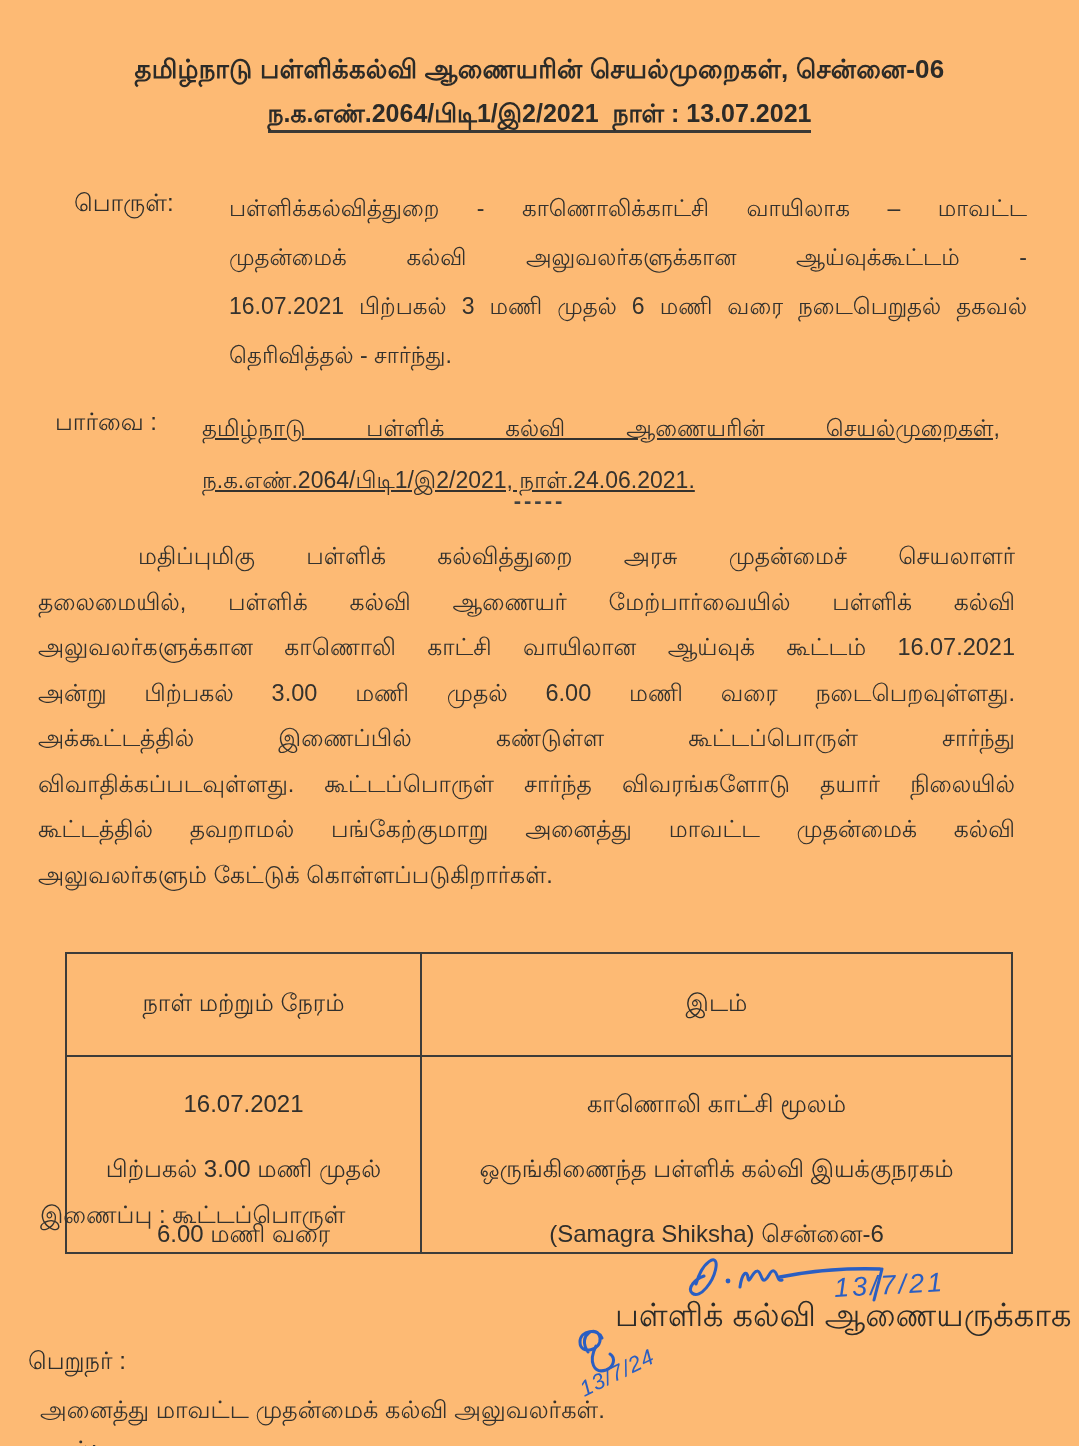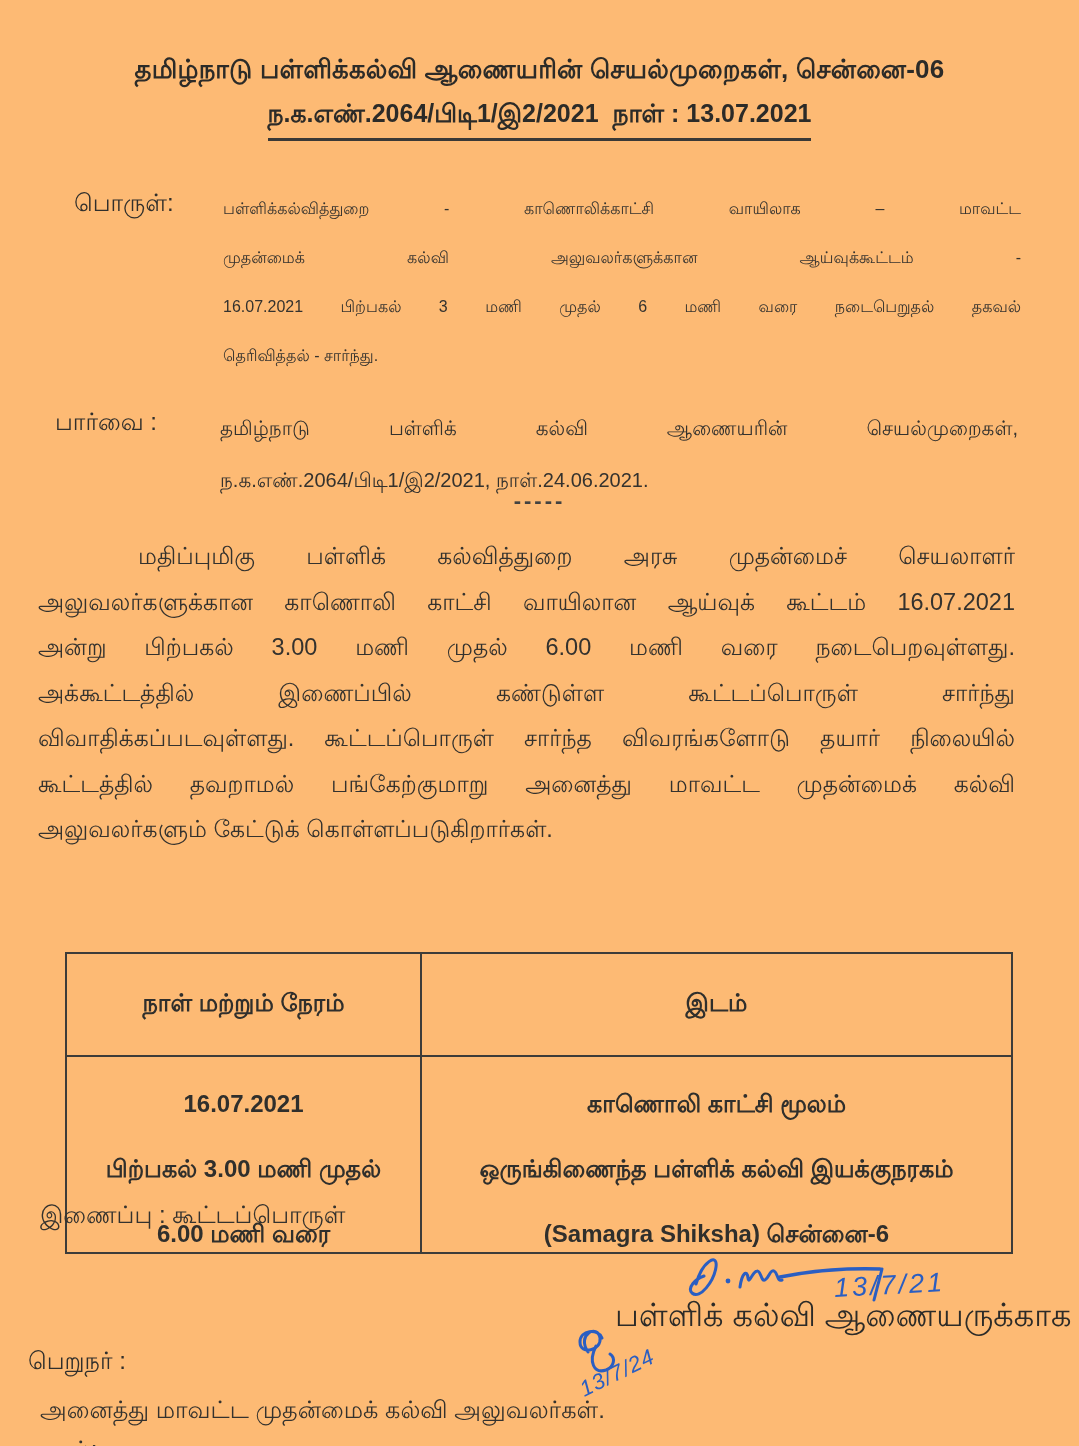"ந.க.எண்.2064/பிடி1/இ2/2021 நாள் :" .refline { padding-bottom: 11px -> 3px }
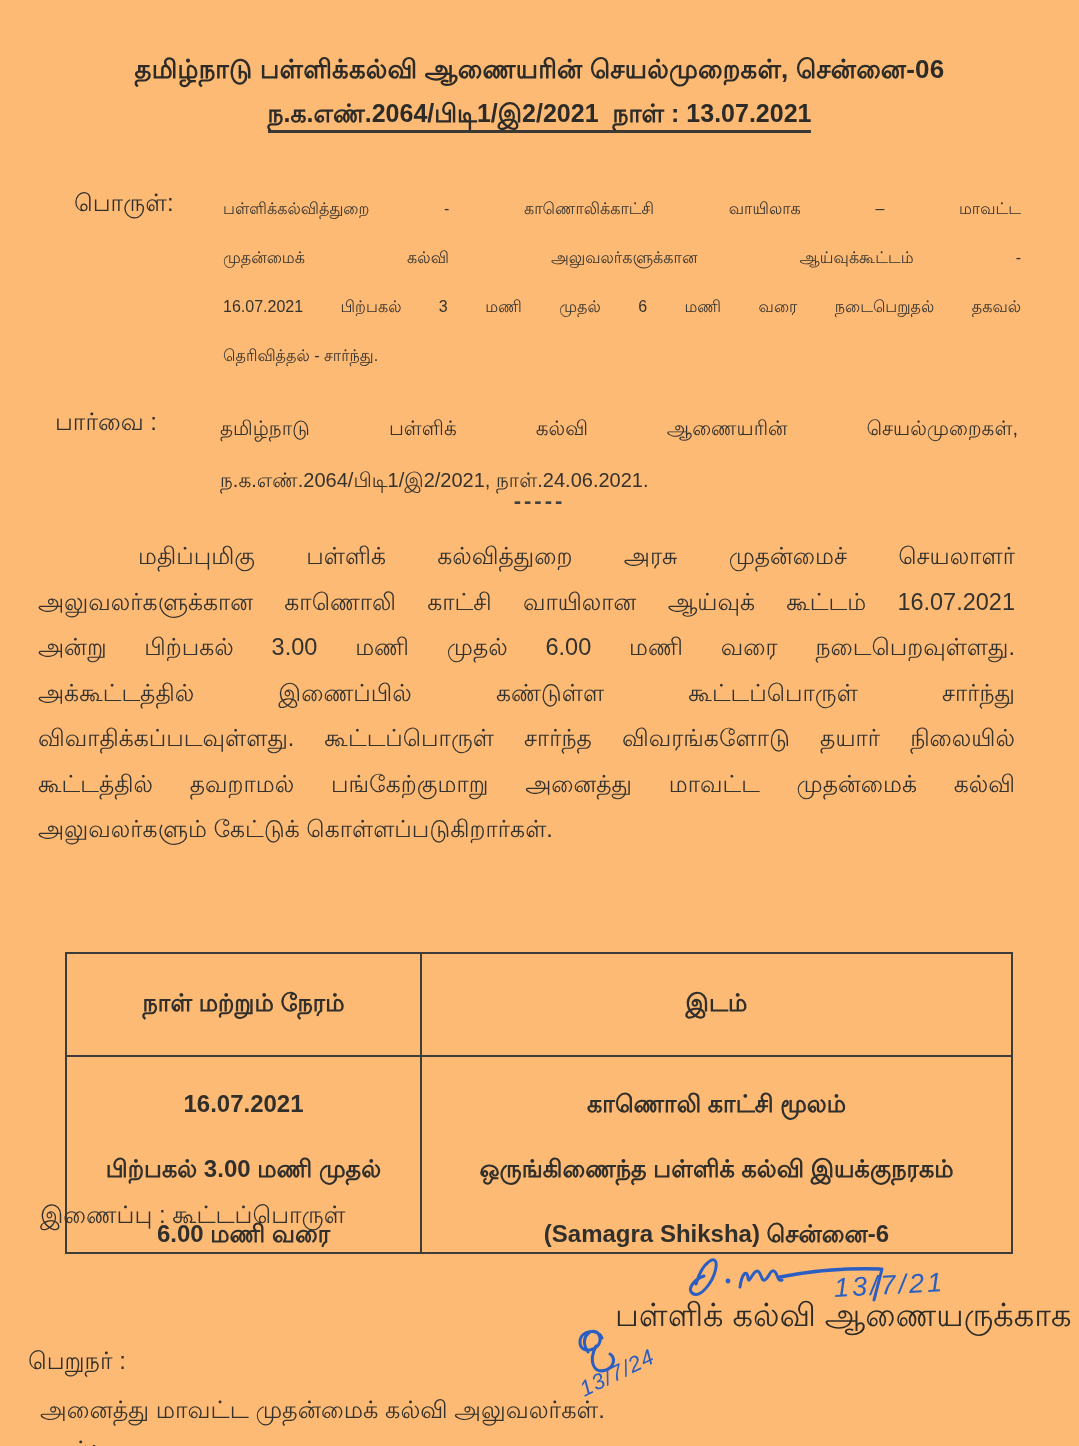"பள்ளிக்கல்வித்துறை - காணொலிக்காட்சி" .subject-block { font-size: 16px -> 23px; left: 223px -> 229px }
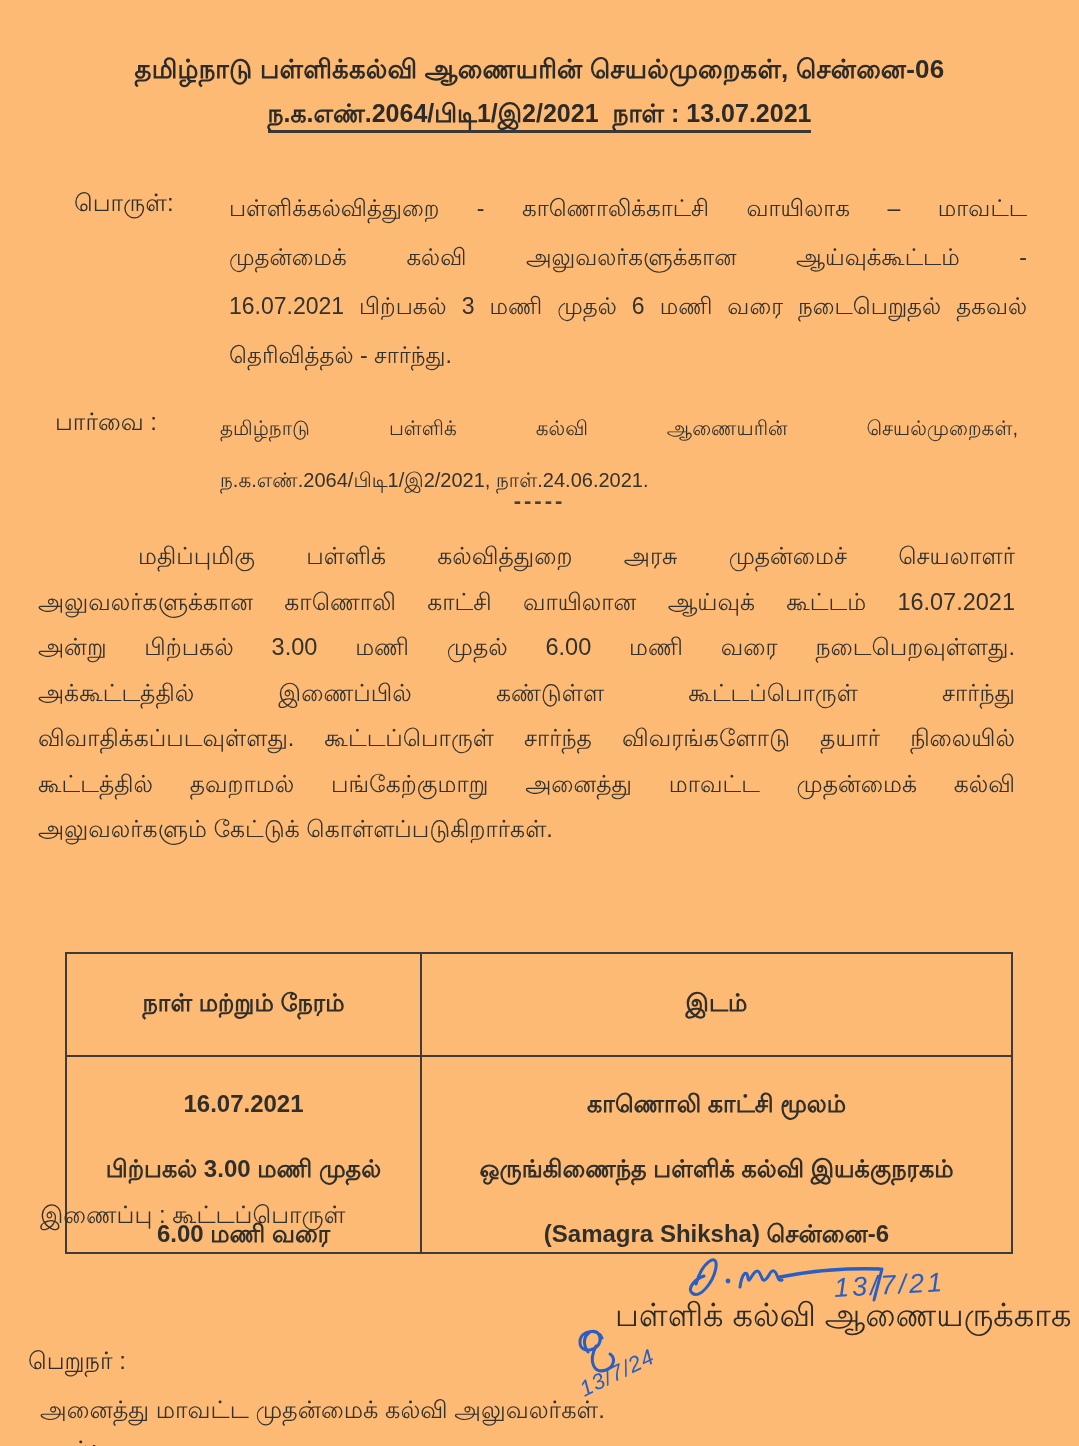"தமிழ்நாடு பள்ளிக் கல்வி ஆணையரின்" .ref-block { font-size: 20px -> 23px; left: 220px -> 202px; text-decoration: none -> underline }
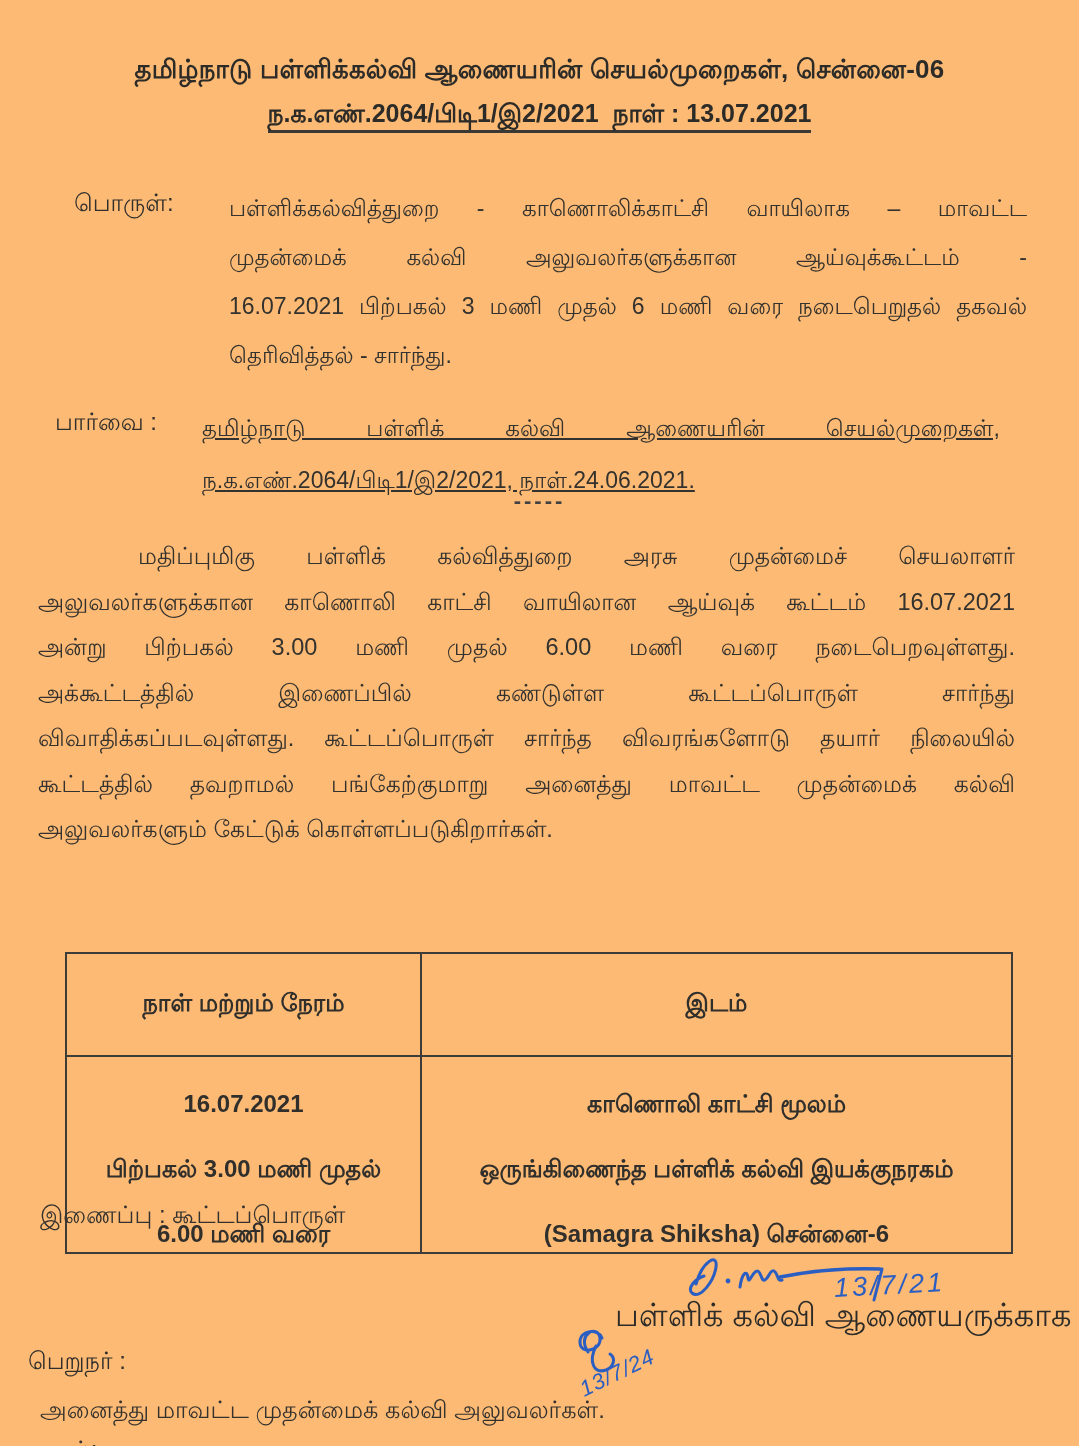"தலைமையில், பள்ளிக் கல்வி ஆணையர்" div.jline { html: none -> <div>தலைமையில், பள்ளிக் கல்வி ஆணையர் மேற்பார்வையில் பள்ளிக் கல்வி</div> }
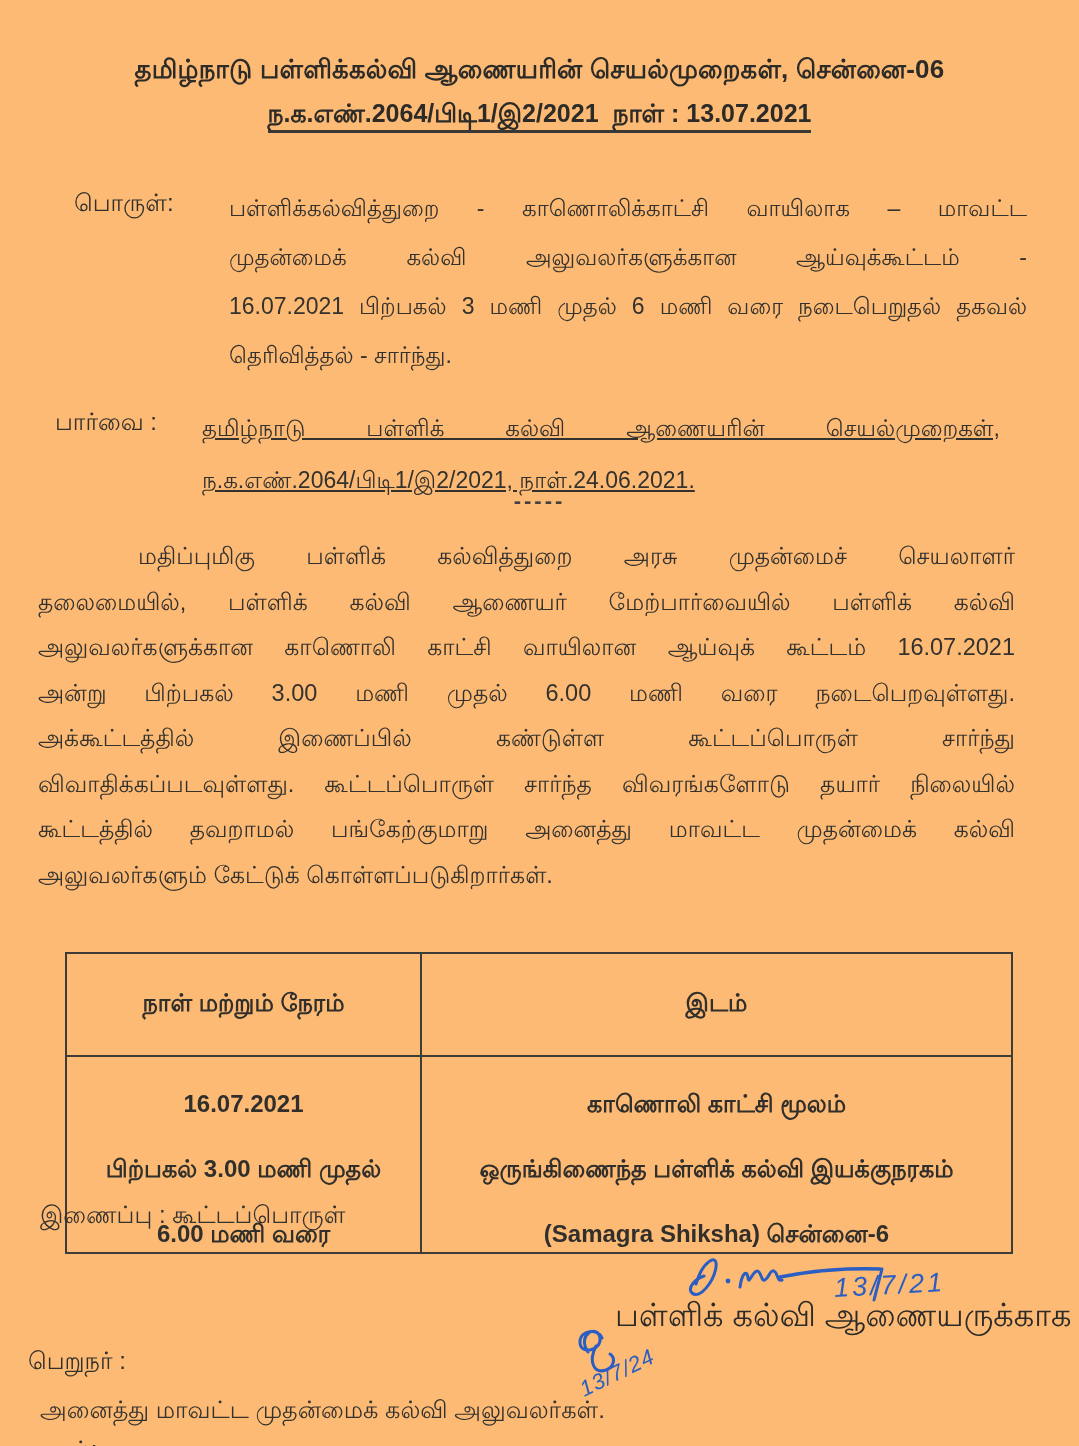"நாள் மற்றும் நேரம்" table.schedule th, table.schedule td { font-weight: 700 -> 400 }
